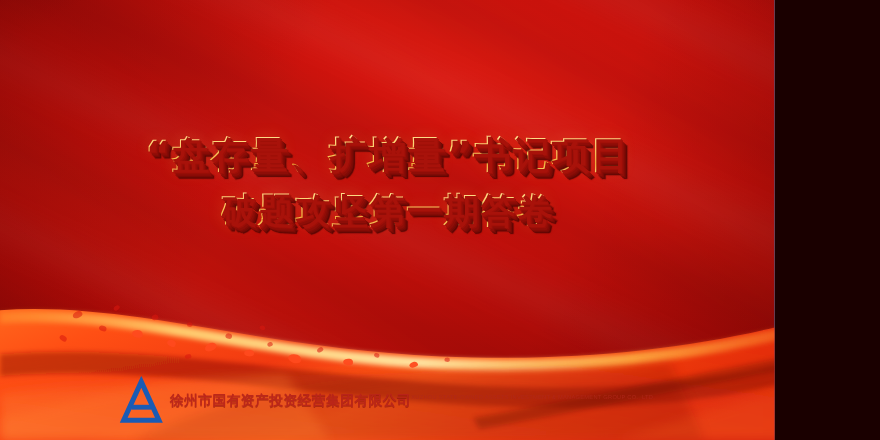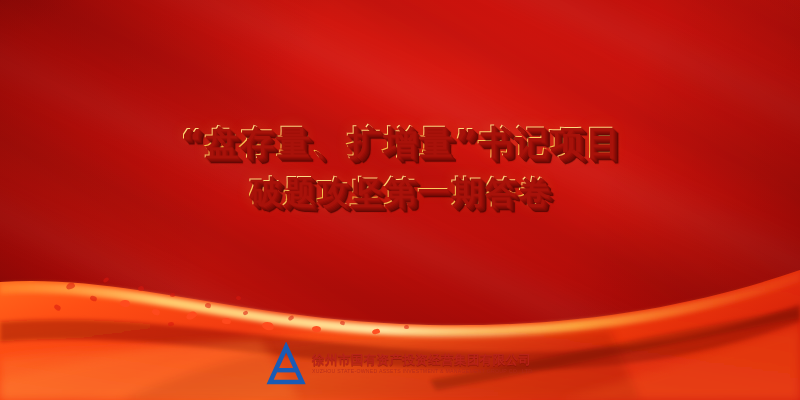"“盘存量、扩增量”书记项目" #stage { width: 800px -> 704px }
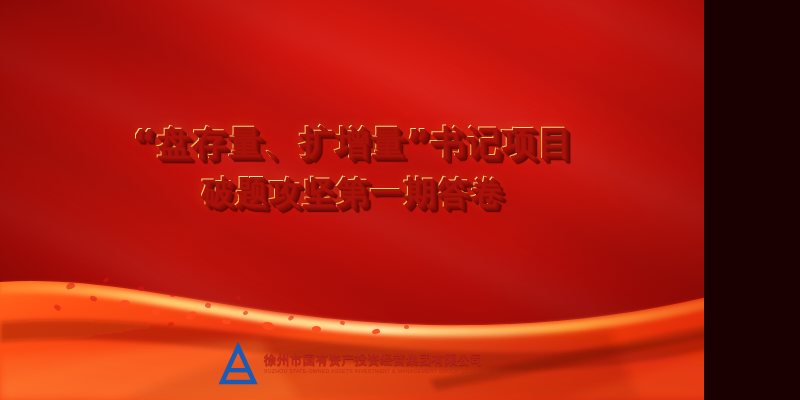"徐州市国有资产投资经营集团有限公司" .logo-text { flex-direction: column -> row }
